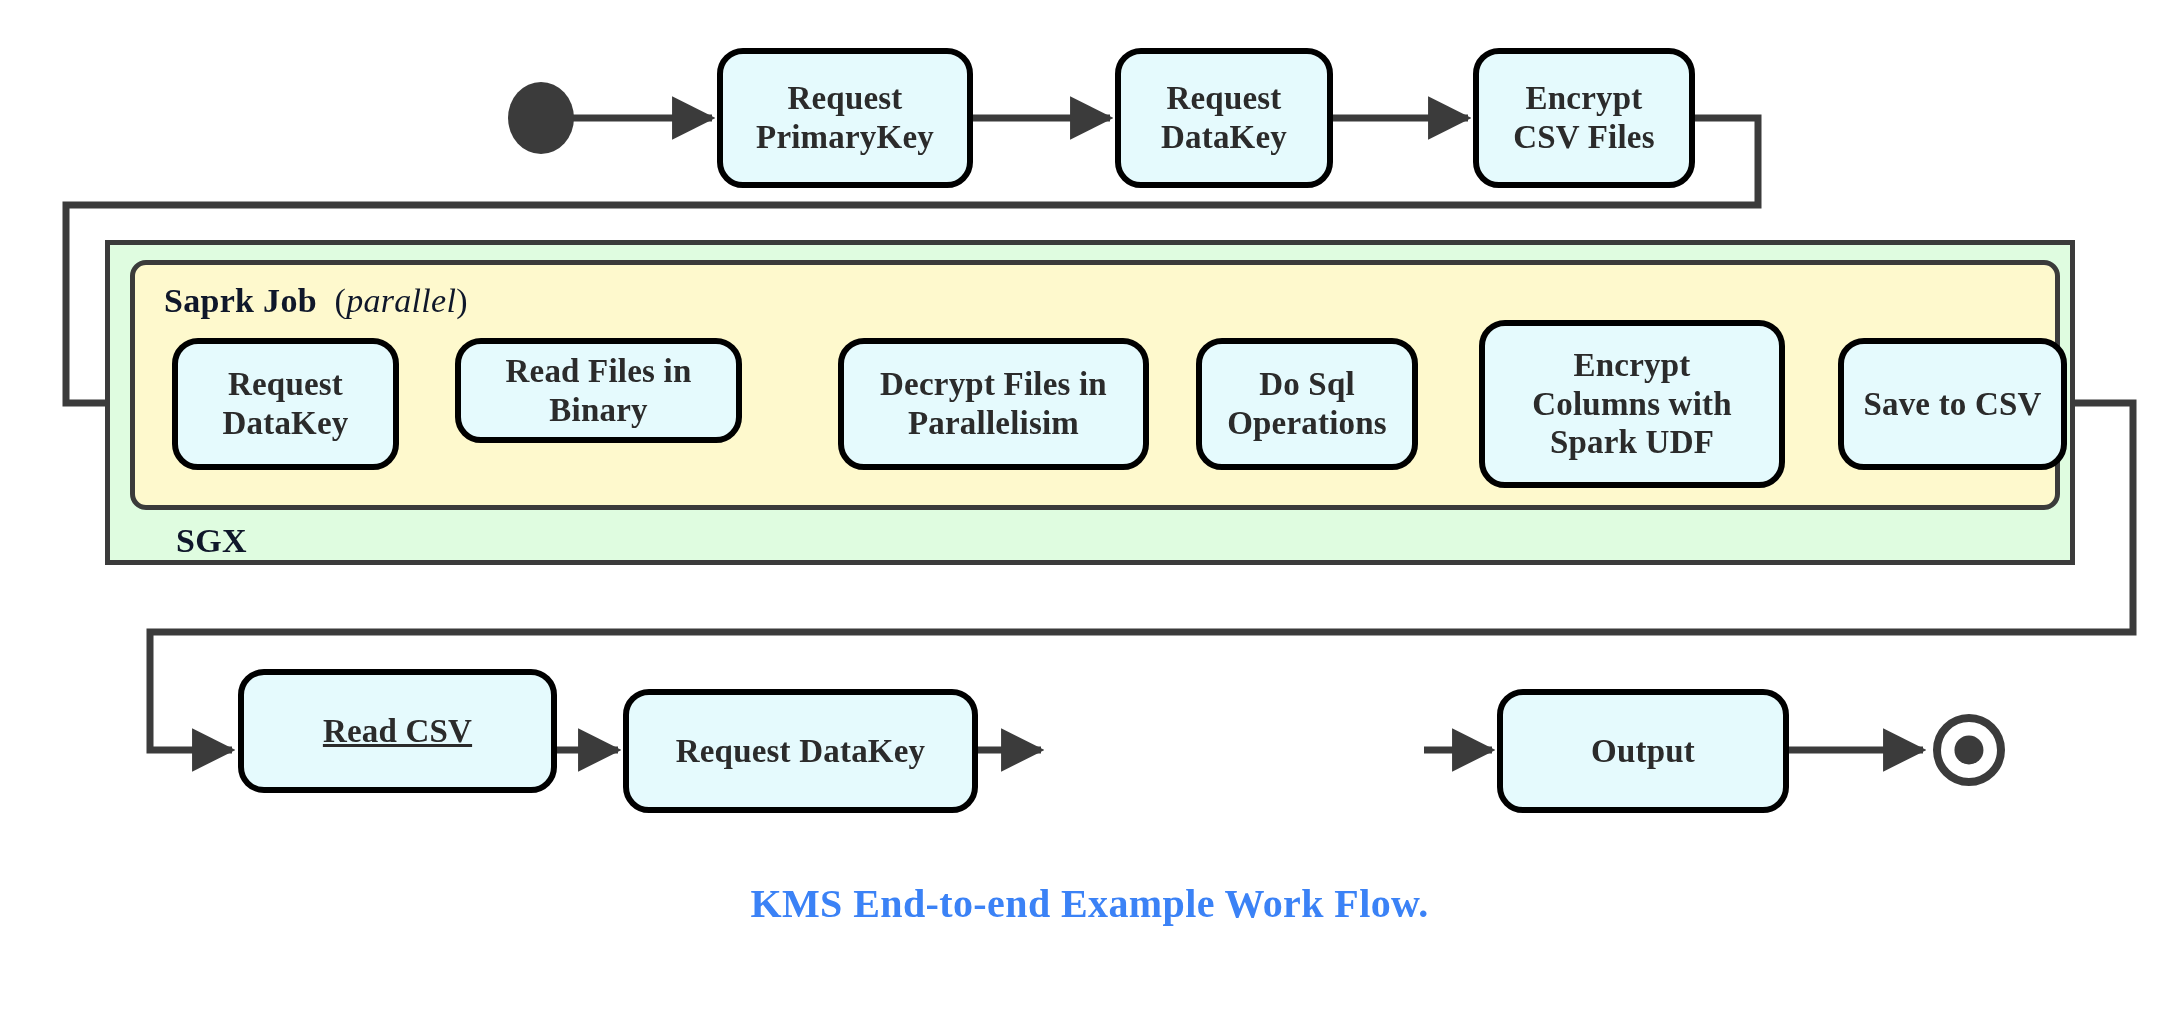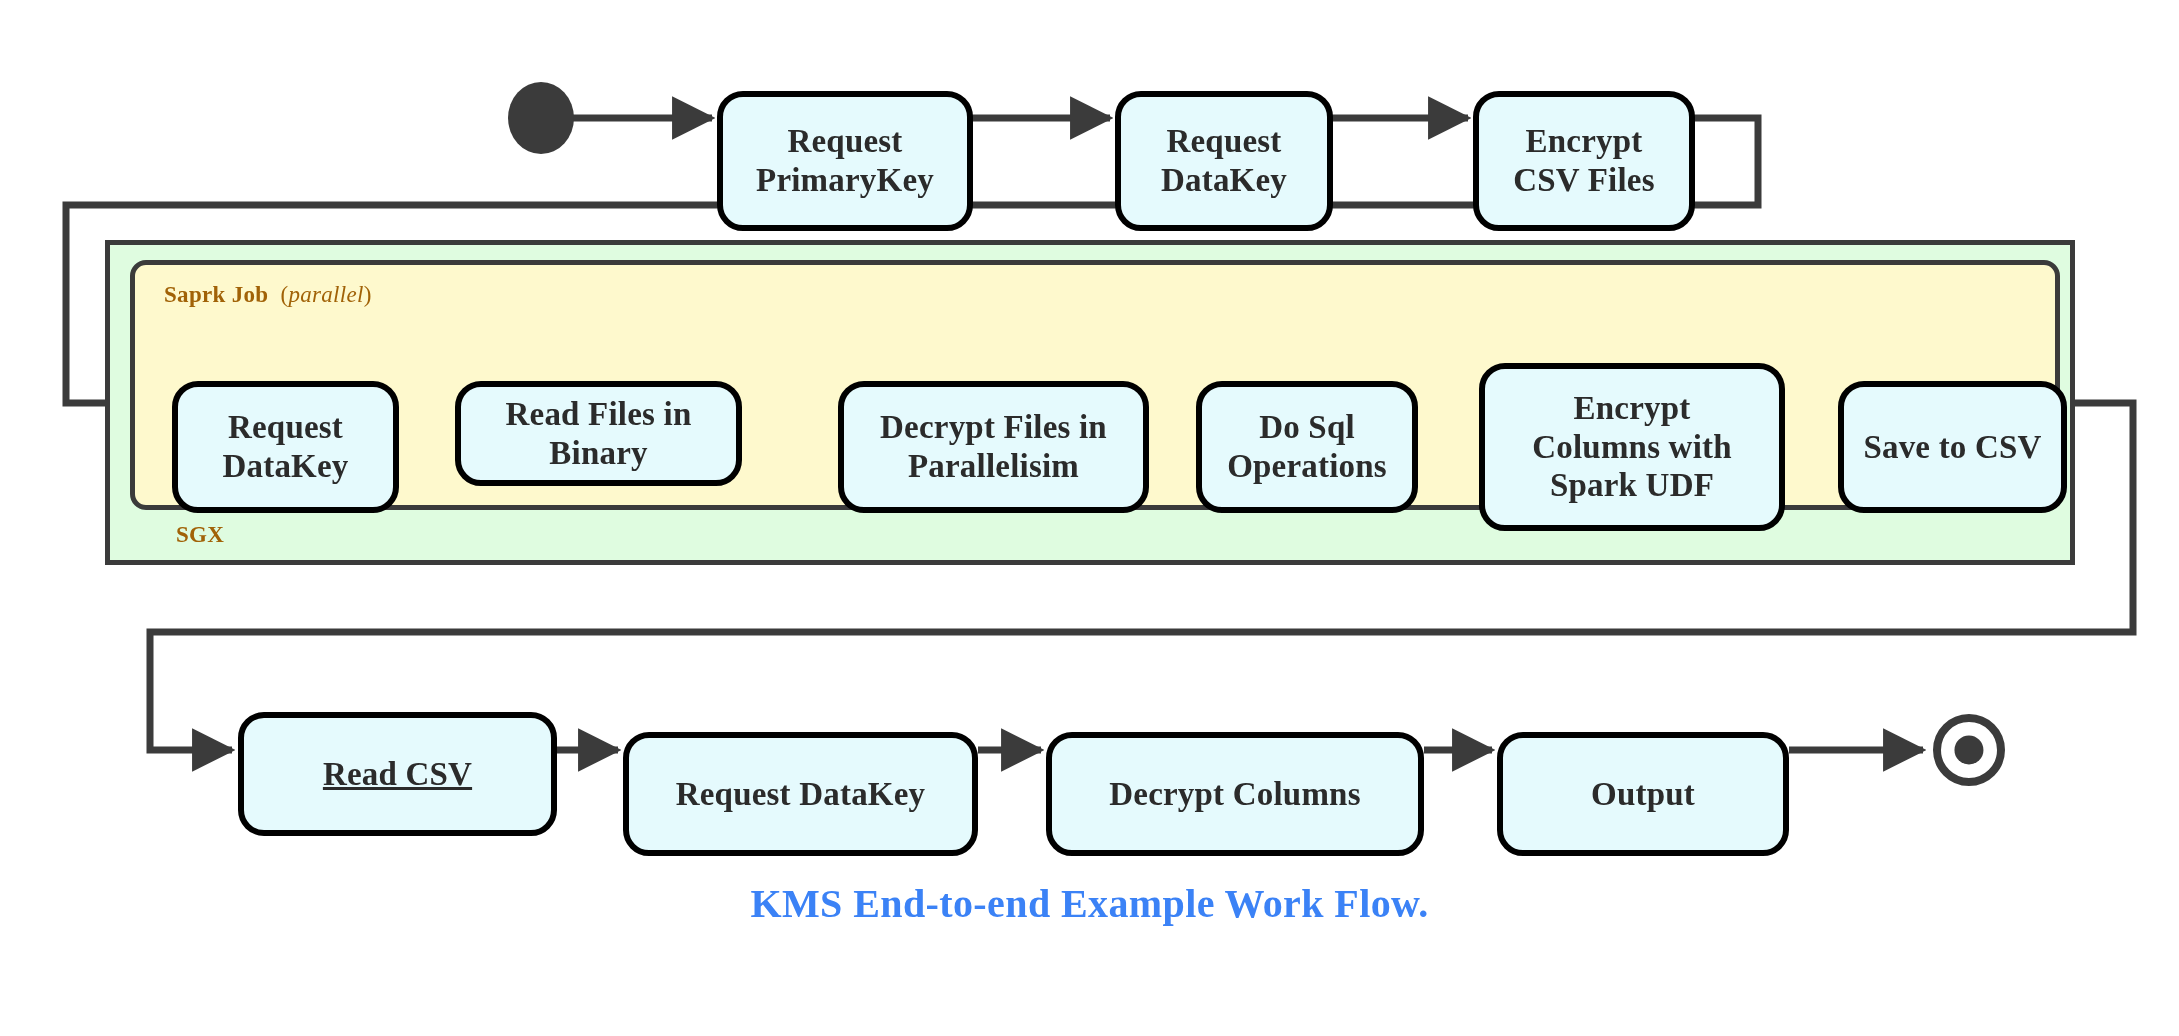"Request" .node { margin-top: 43px -> none }
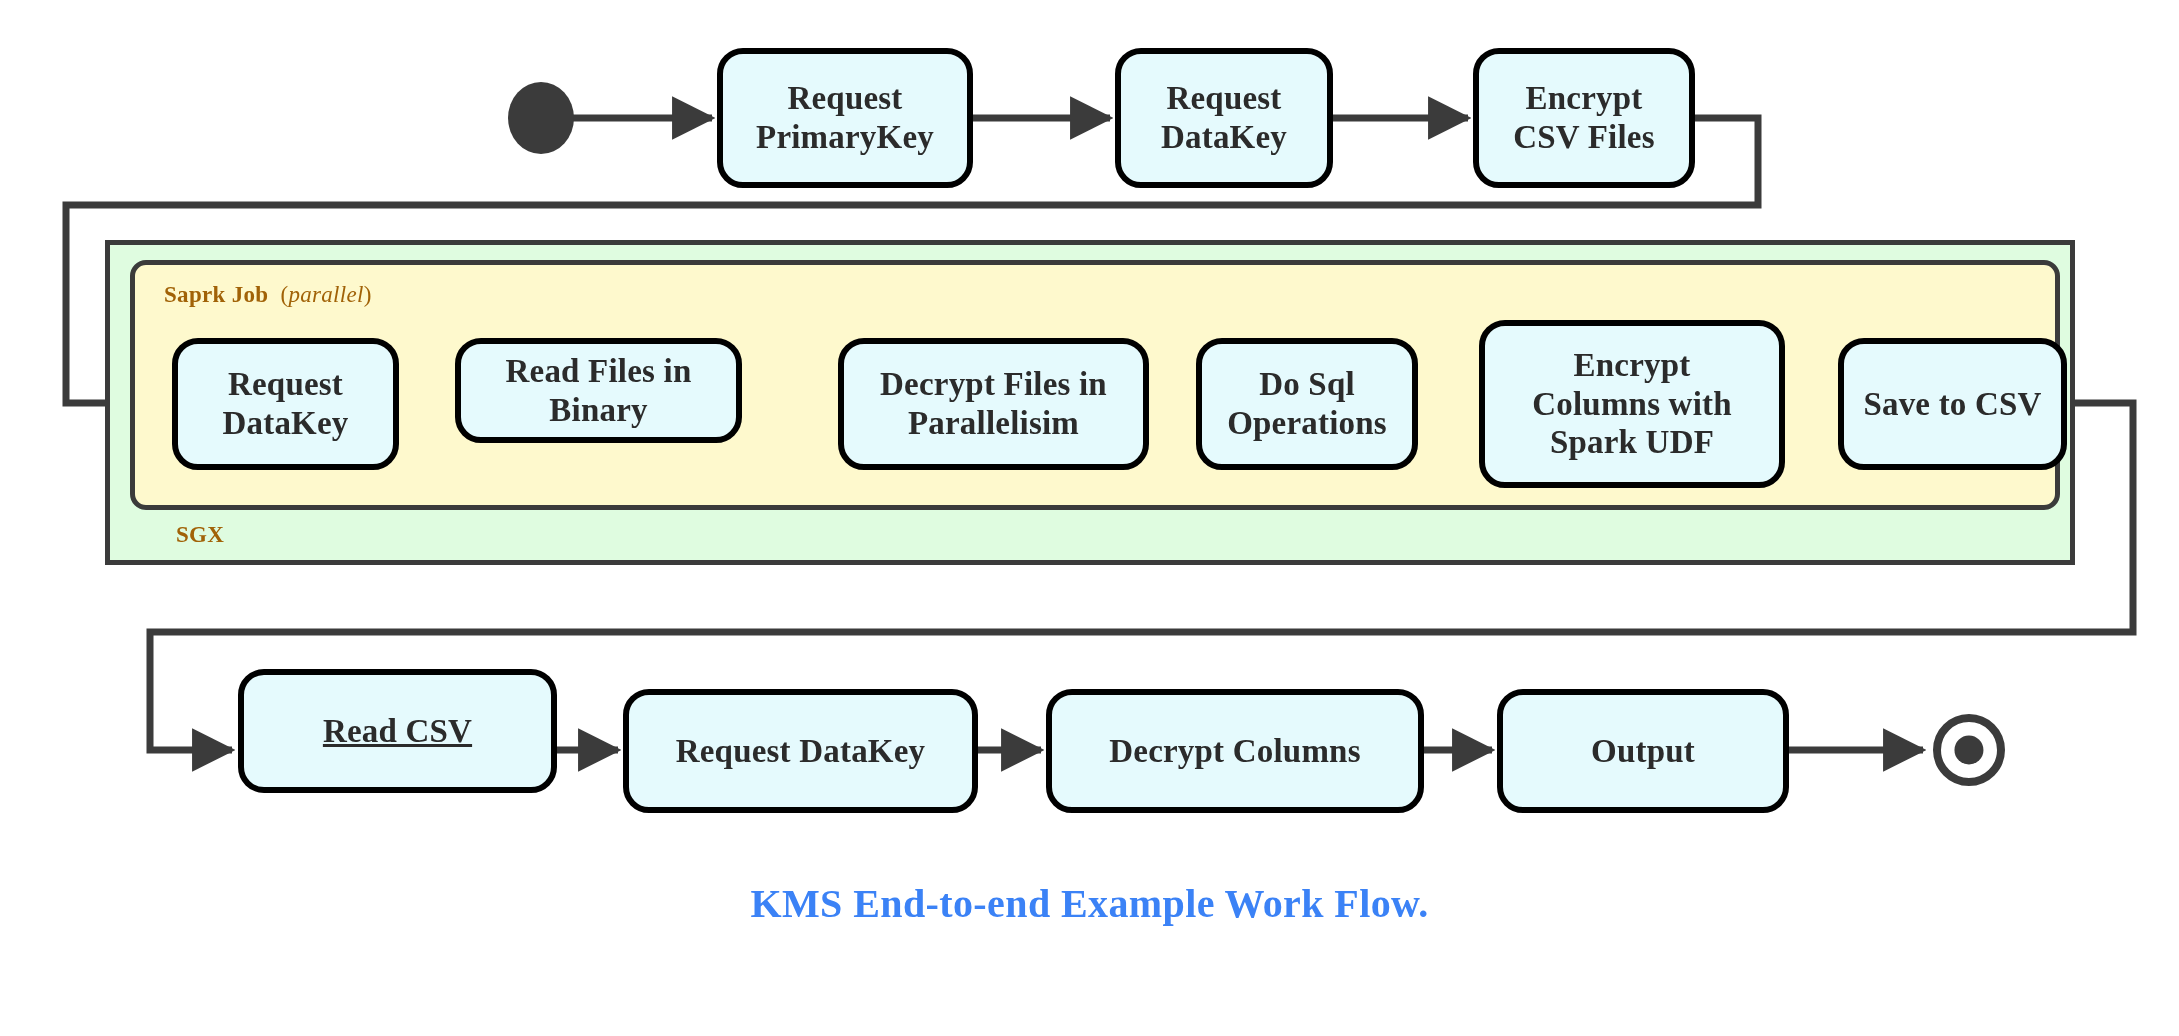"Saprk Job (parallel)" .container-label { color: #a16207 -> #0f172a; font-size: 23px -> 34px }
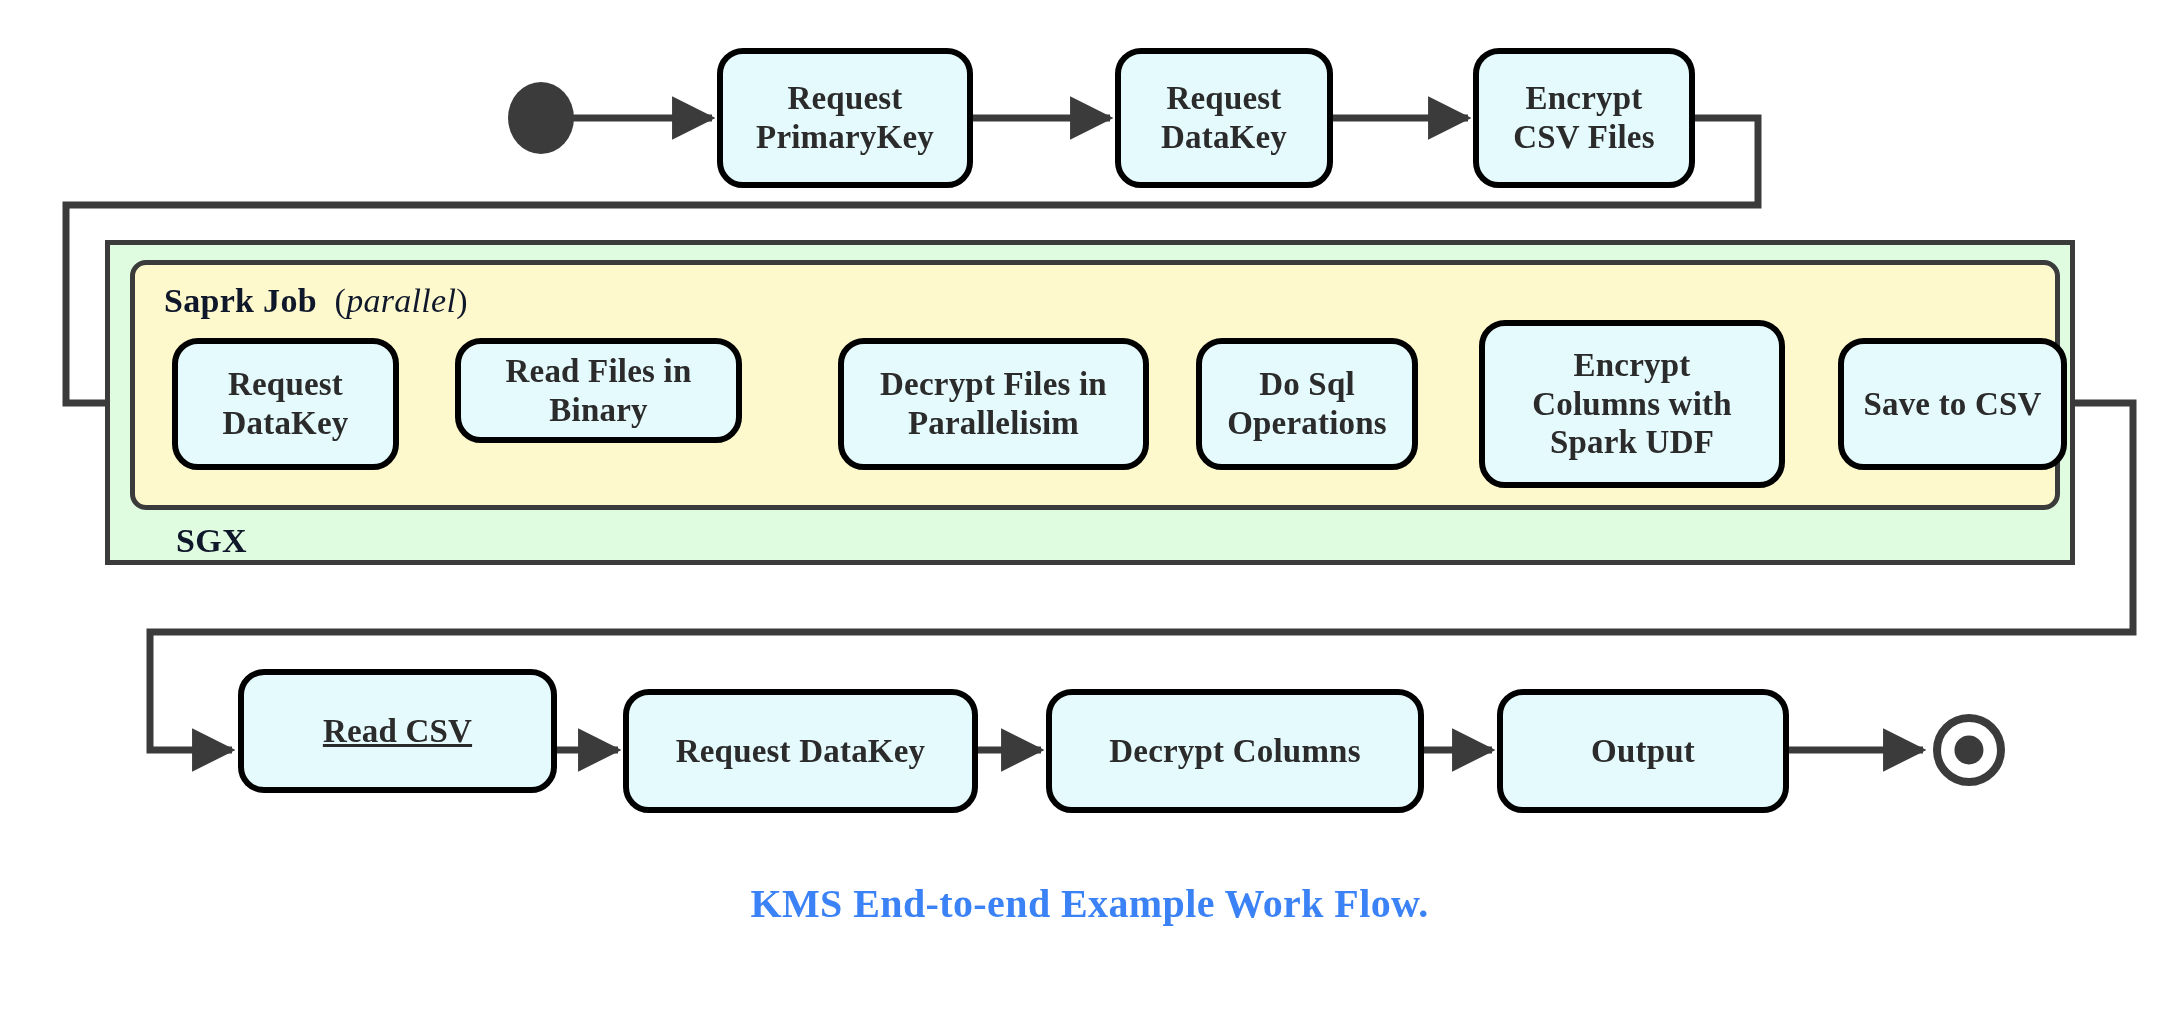"Decrypt Columns" div.node { html: <div> <div> <span>Decrypt Columns</span> </div> </div> -> none }
